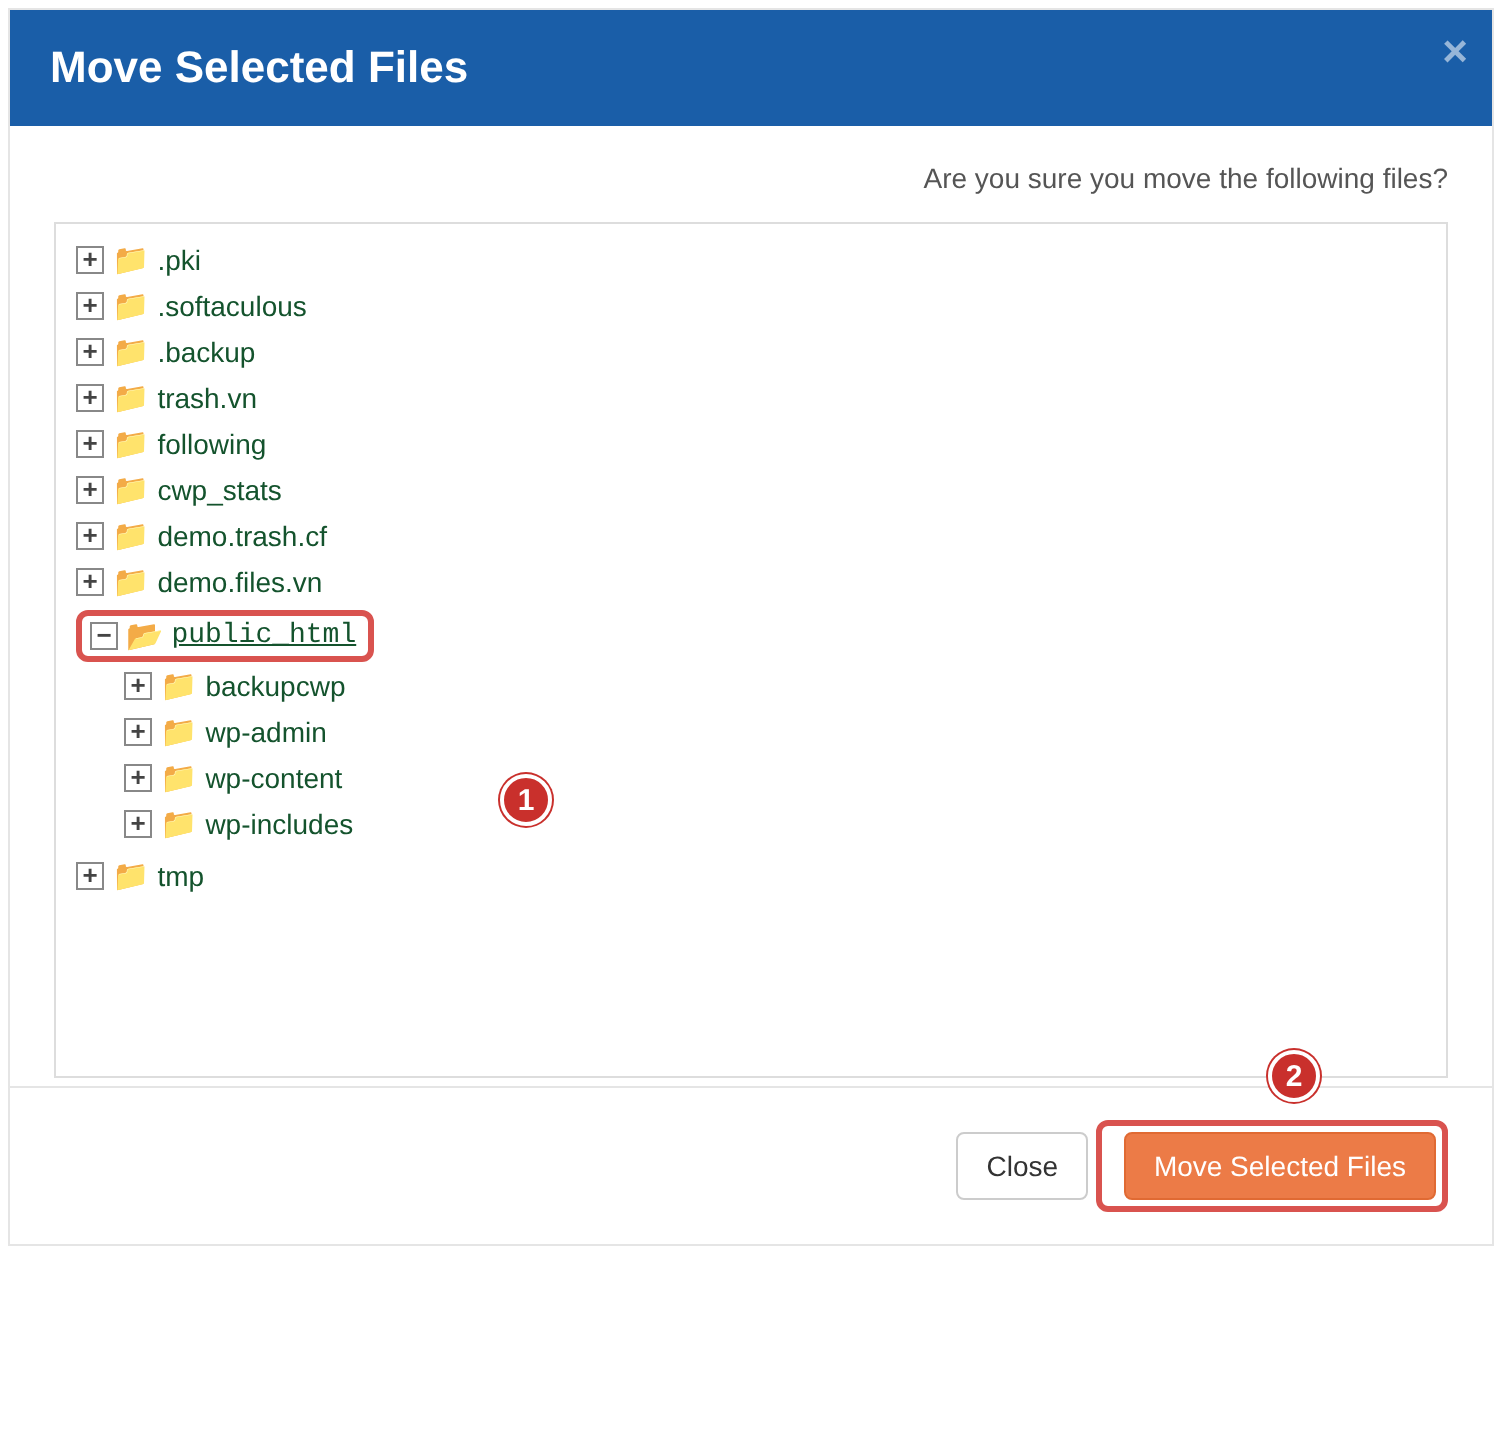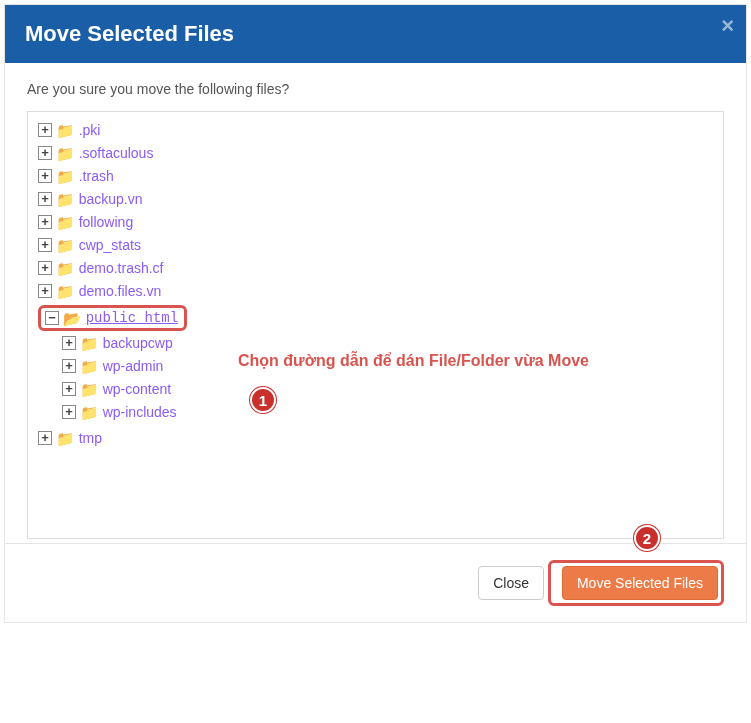"Are you sure you move" .question { text-align: none -> right }
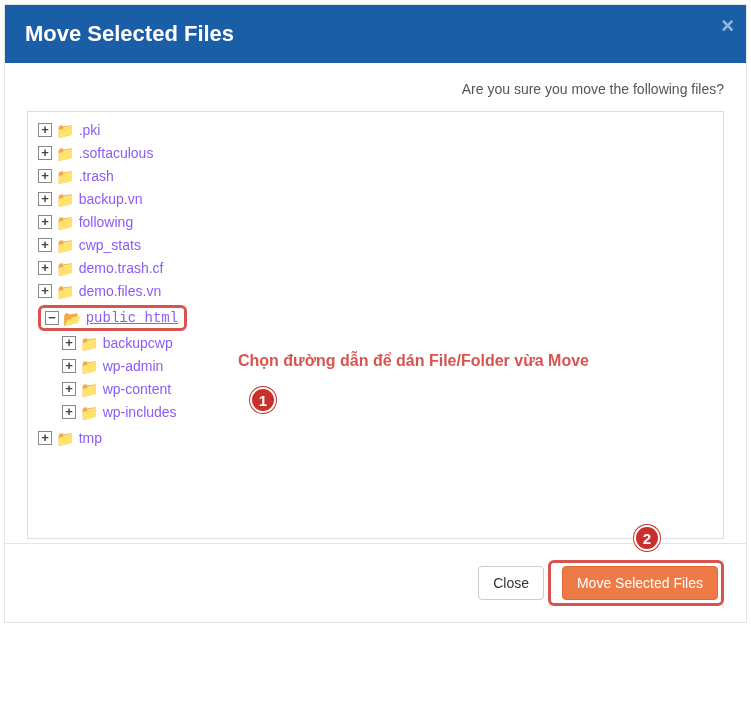".pki" .node .label { color: #8b5cf6 -> #14532d }
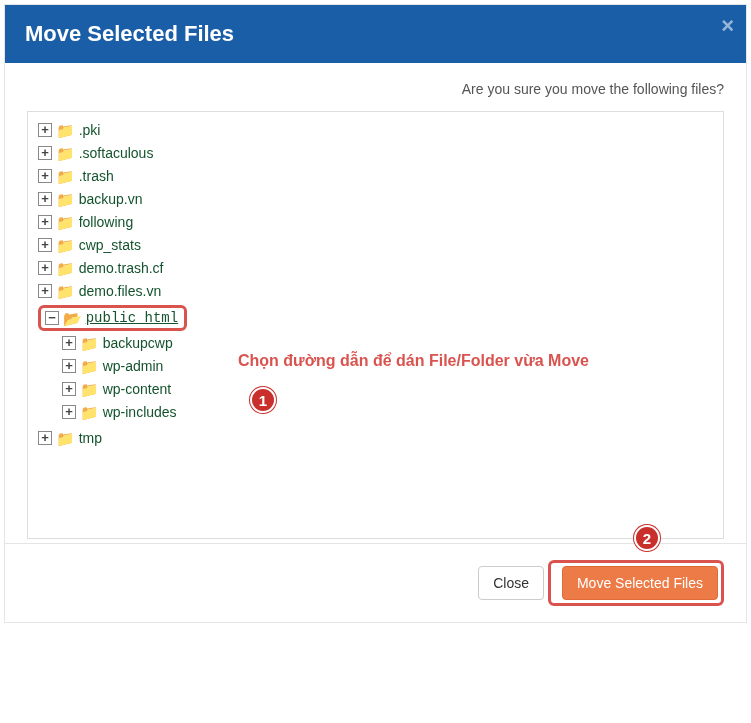".trash" span.label { text: .trash -> .backup }
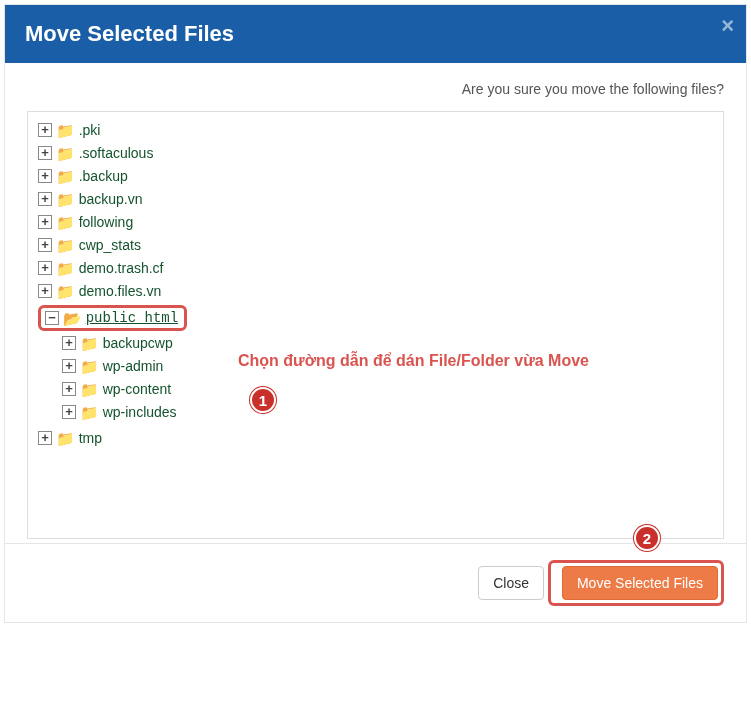"backup.vn" span.label { text: backup.vn -> trash.vn }
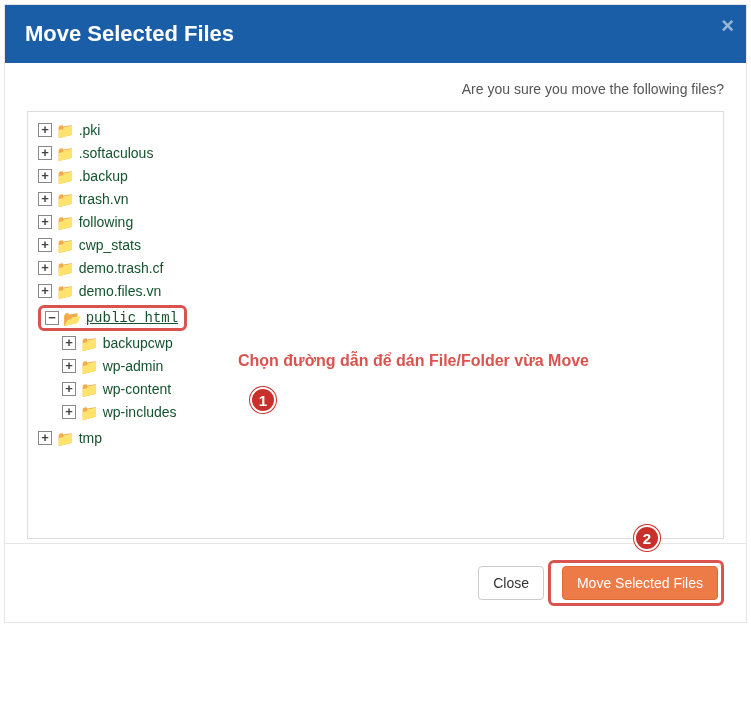"Chọn đường dẫn để dán" div.annotation { html: <div>Chọn đường dẫn để dán File/Folder vừa Move</div> -> none }
